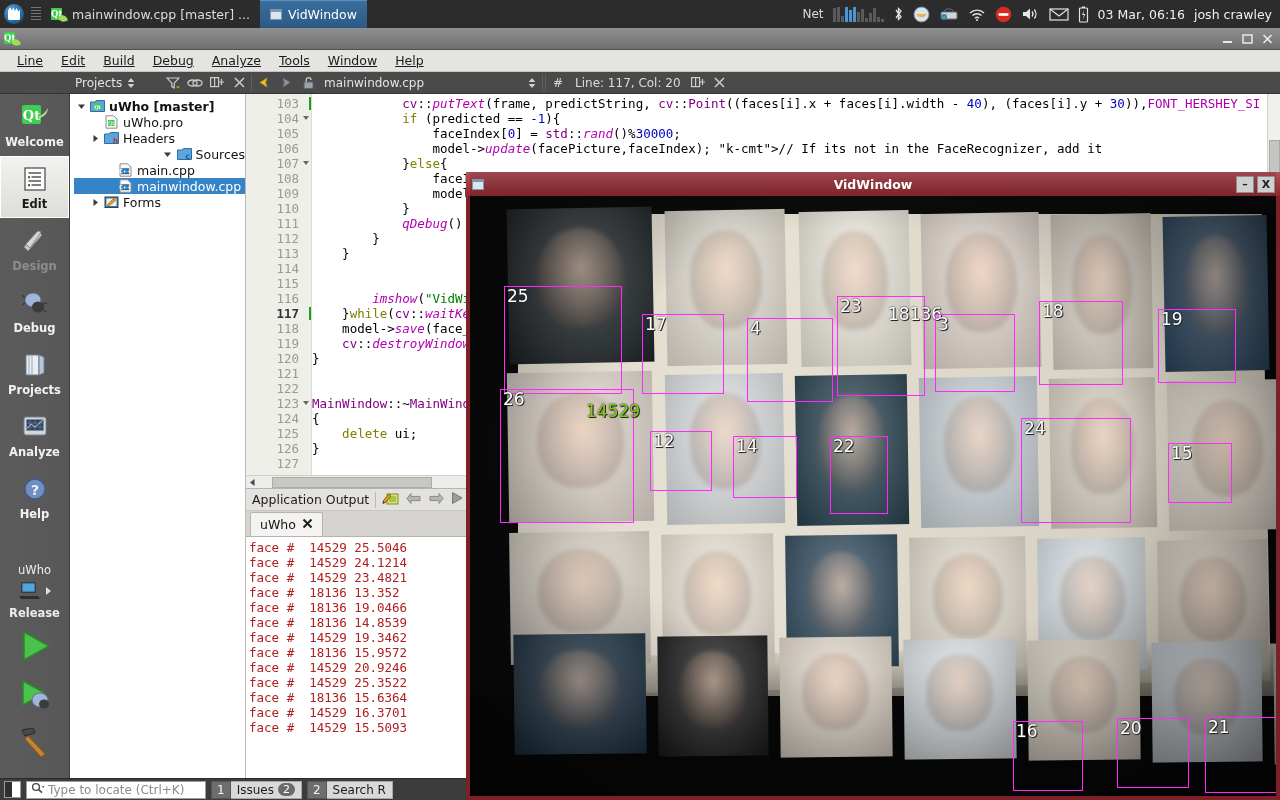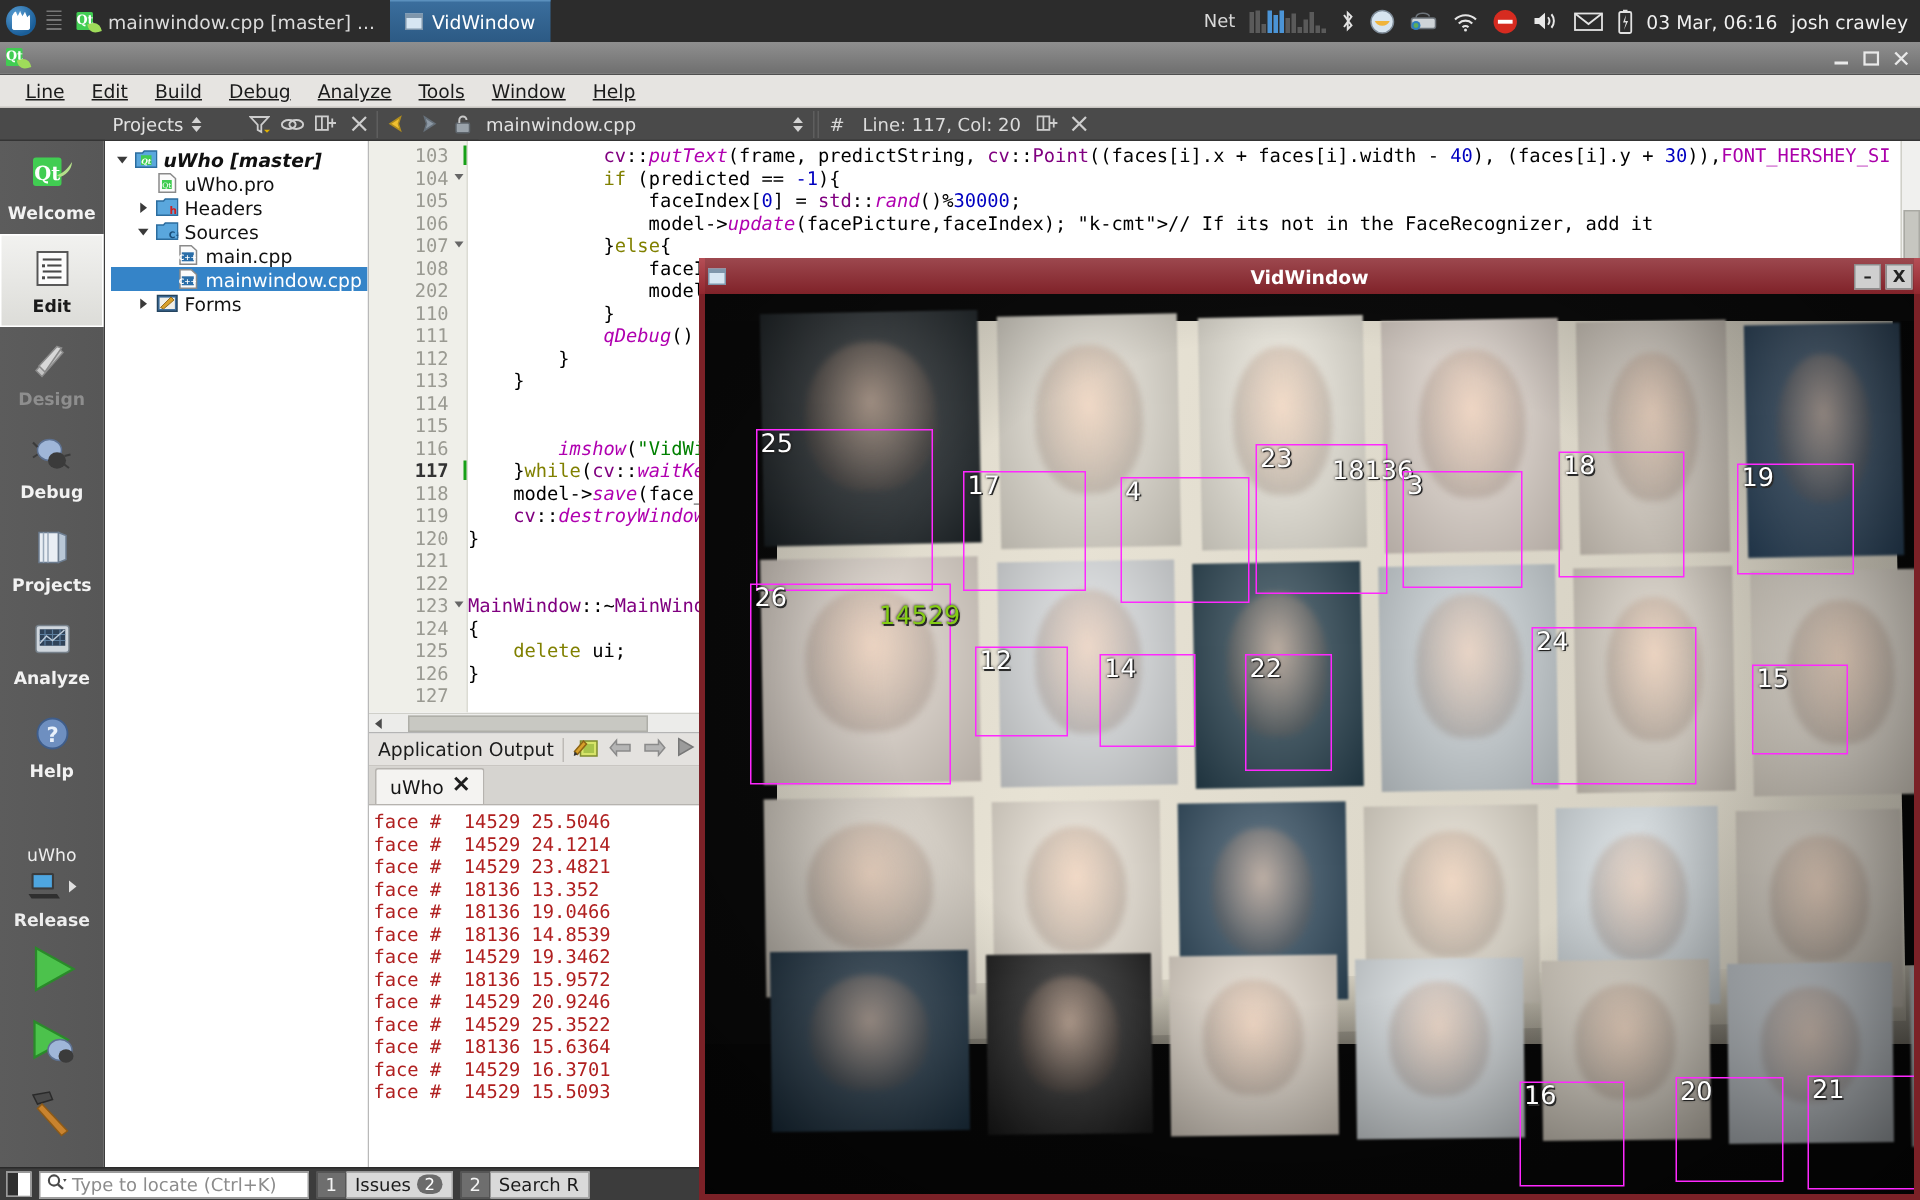"uWho [master]" div.trow { font-style: italic -> none }
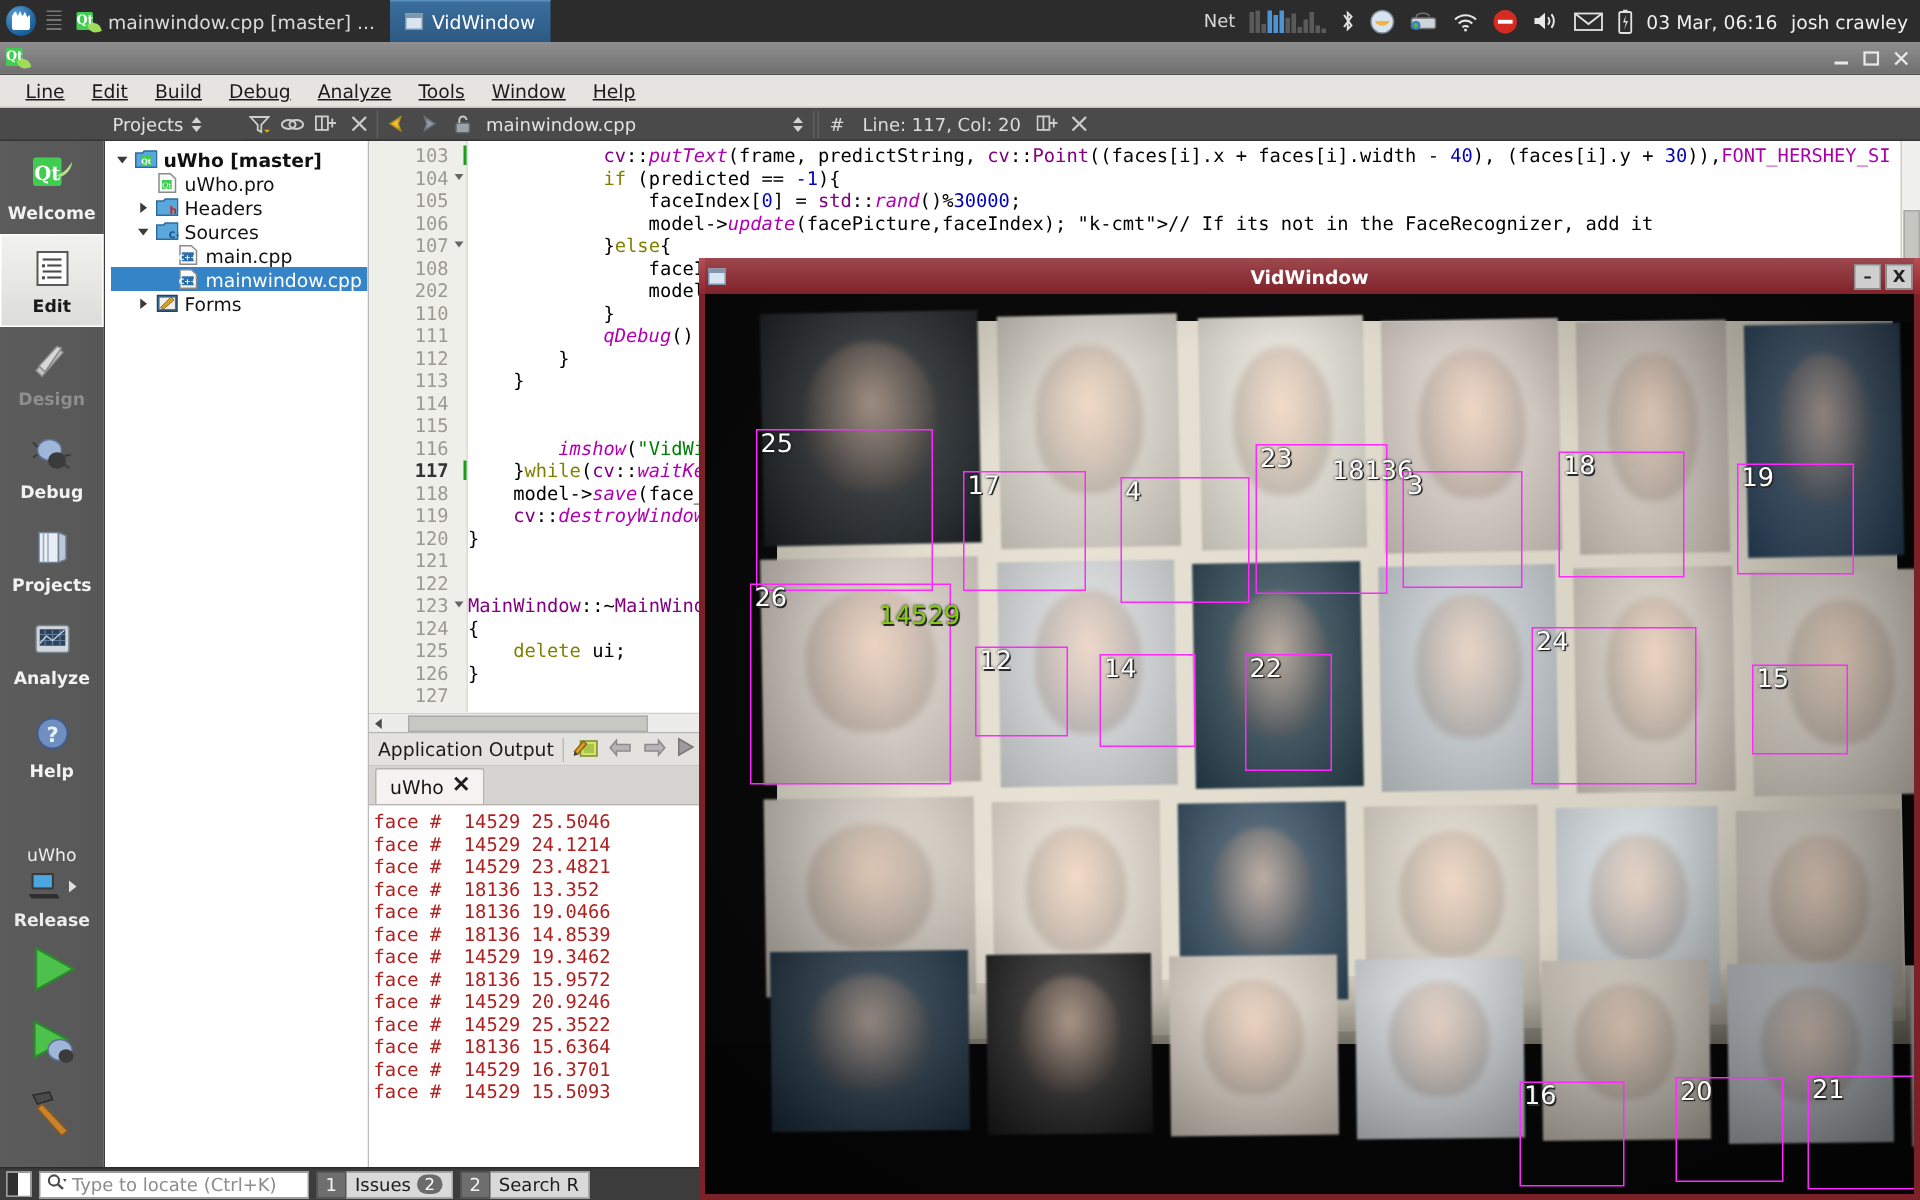"Sources" div.trow { justify-content: none -> flex-end }
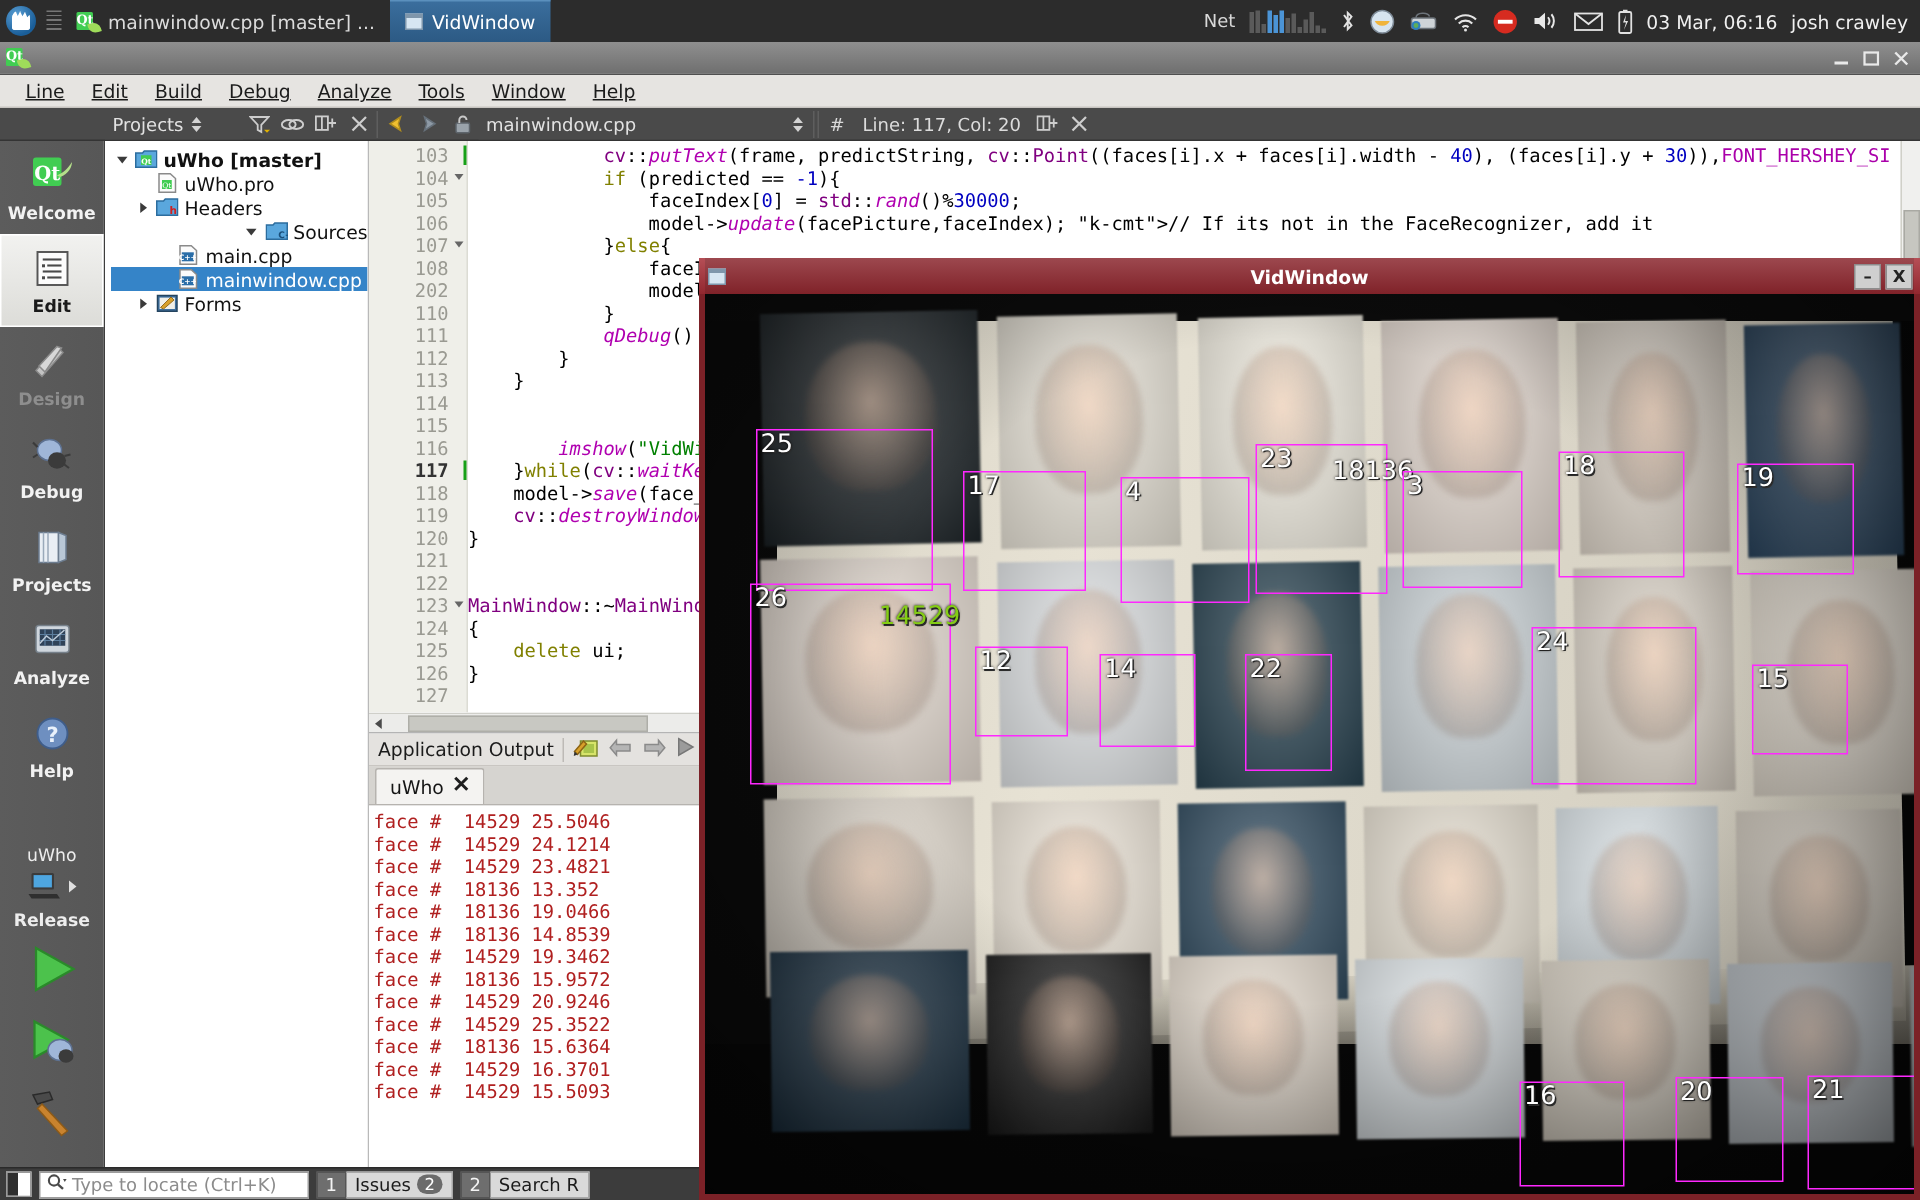"202" div.gl { text: 202 -> 109 }
